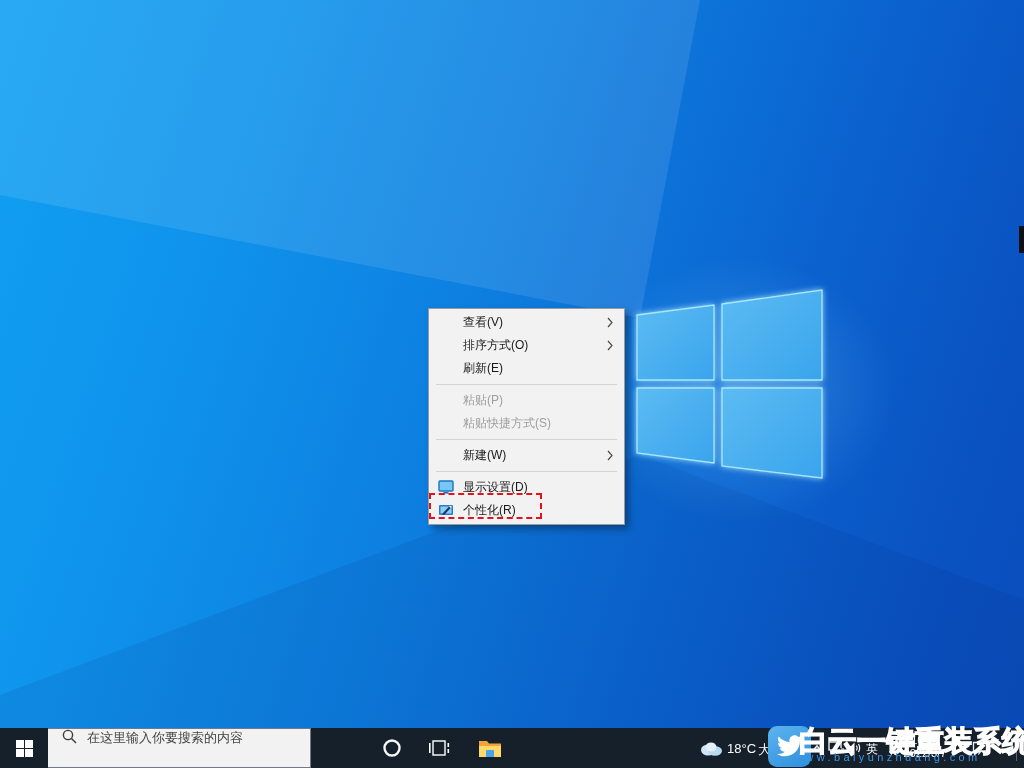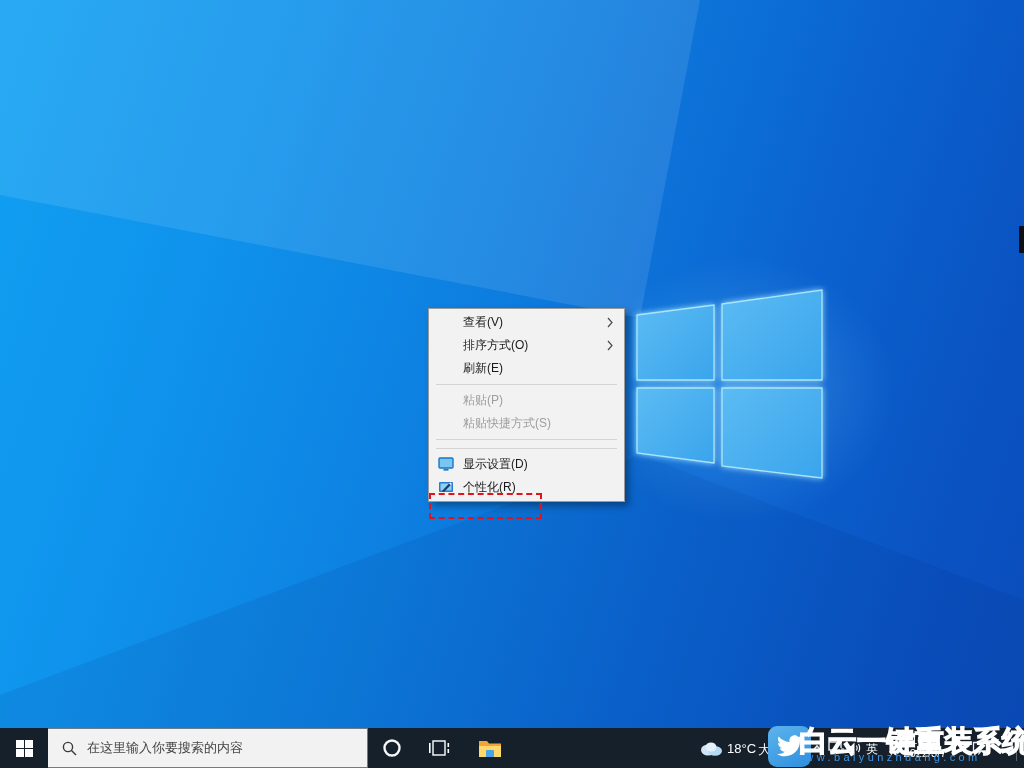"新建(W)" div.menu-item { html: none -> <div> <span>新建(W)</span> <svg> <path></path> </svg> </div> }
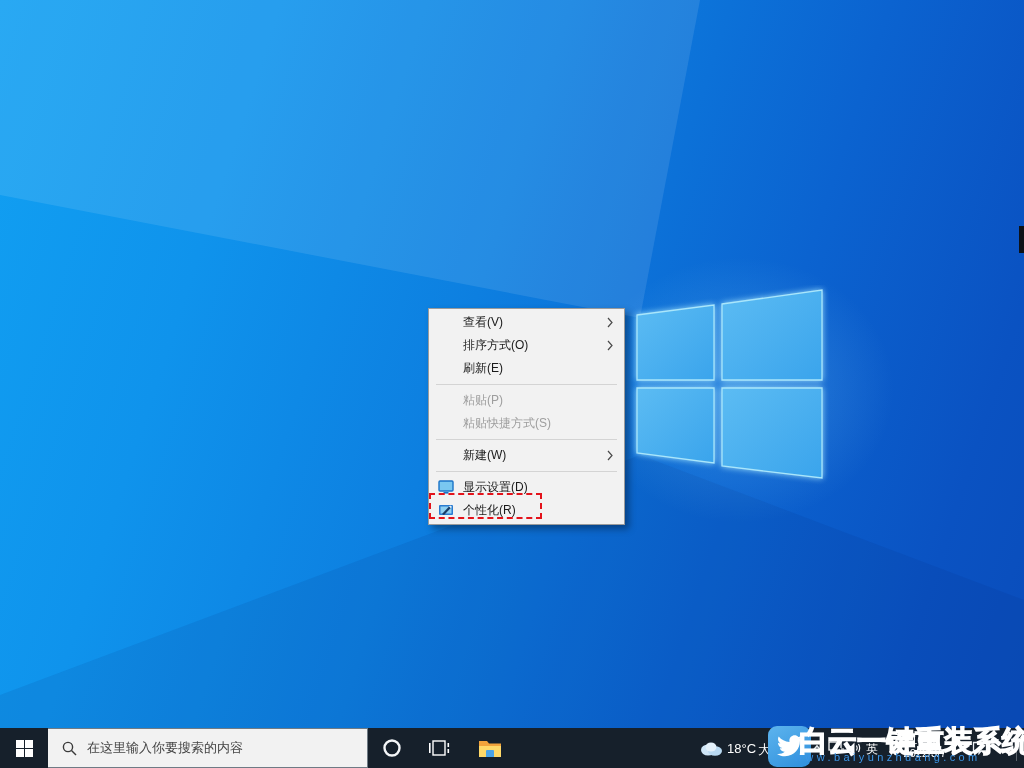"在这里输入你要搜索的内容" .search-box { align-items: center -> none; width: 320px -> 263px }
